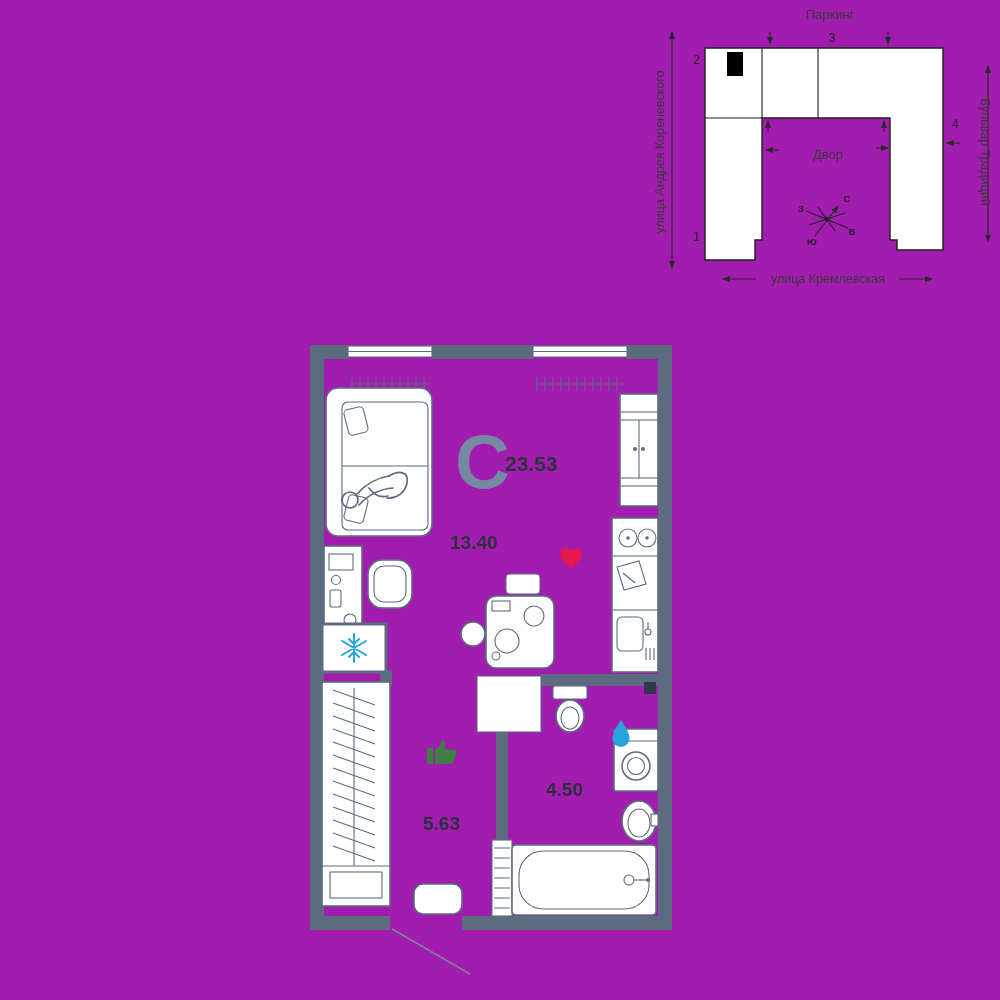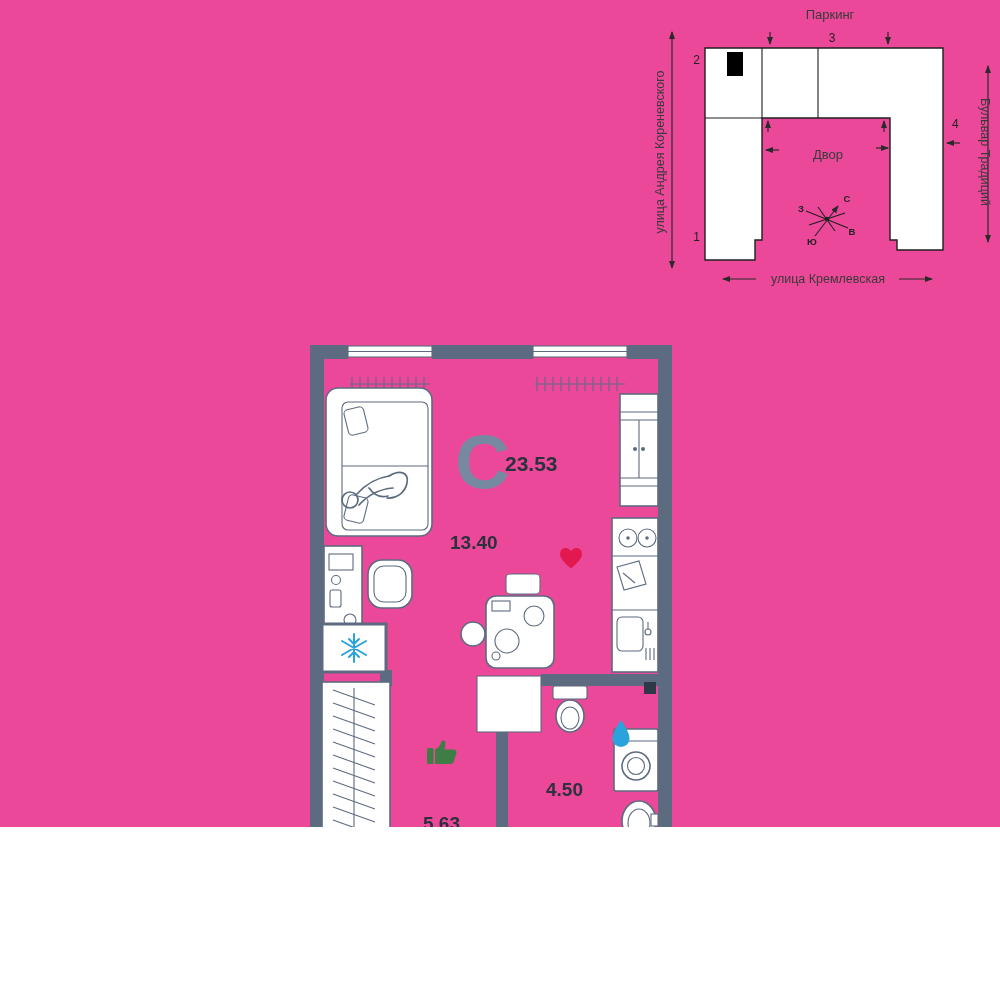"Паркинг" .page { background: #ec4899 -> #a21caf; height: 827px -> 1000px }
